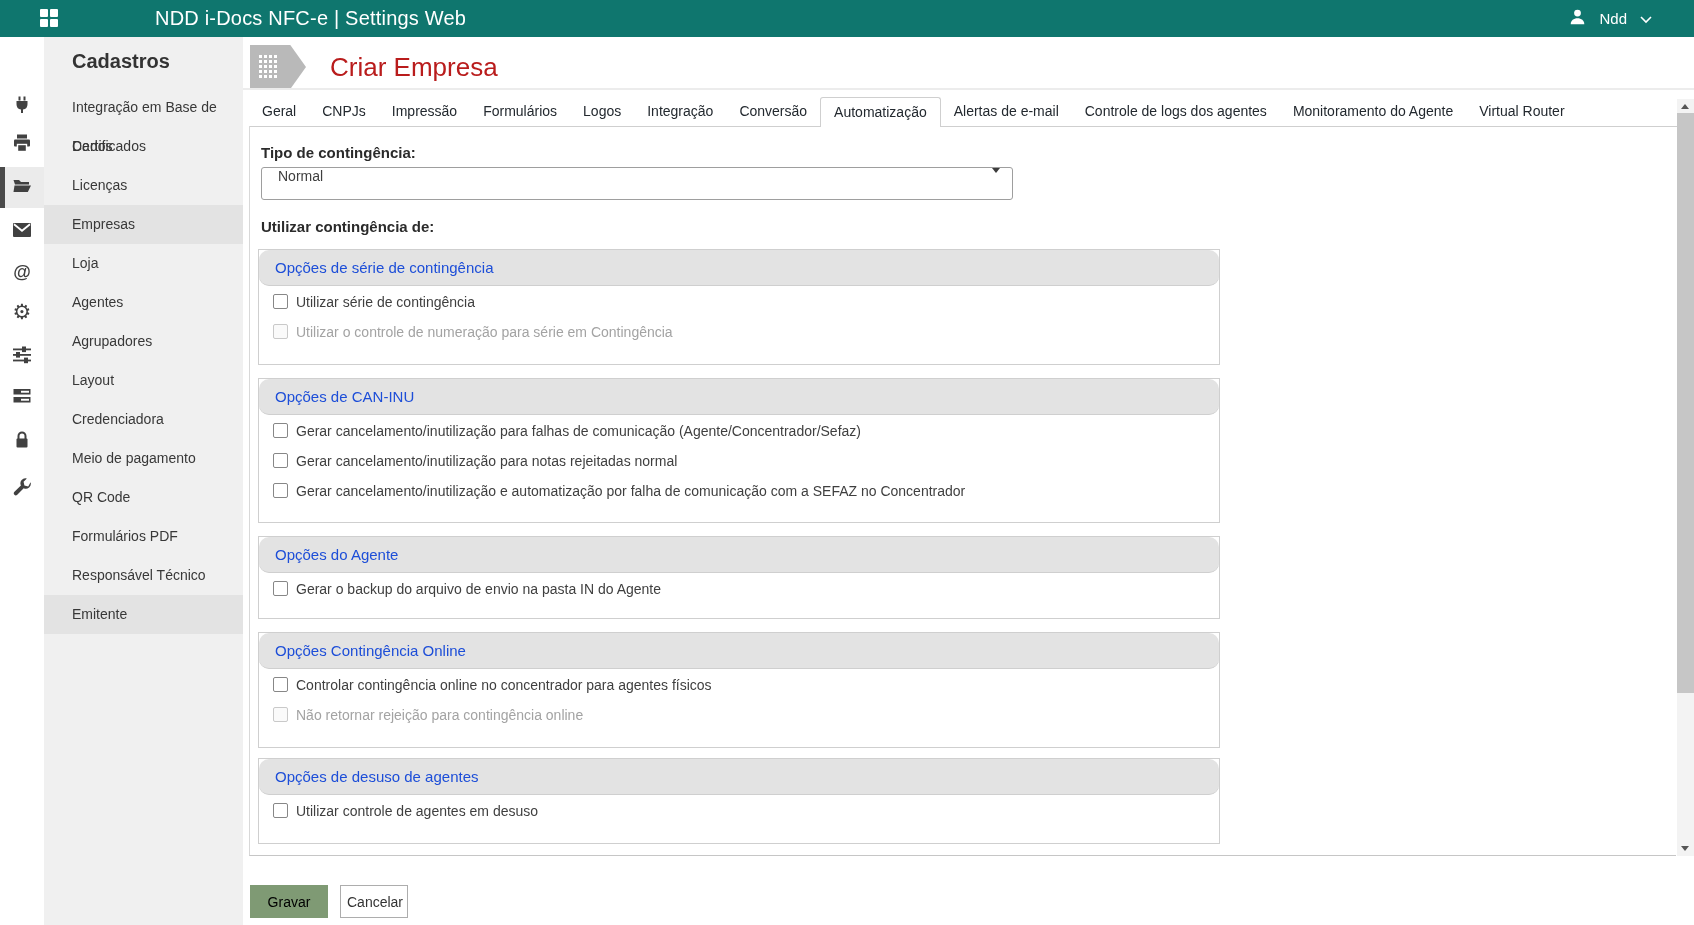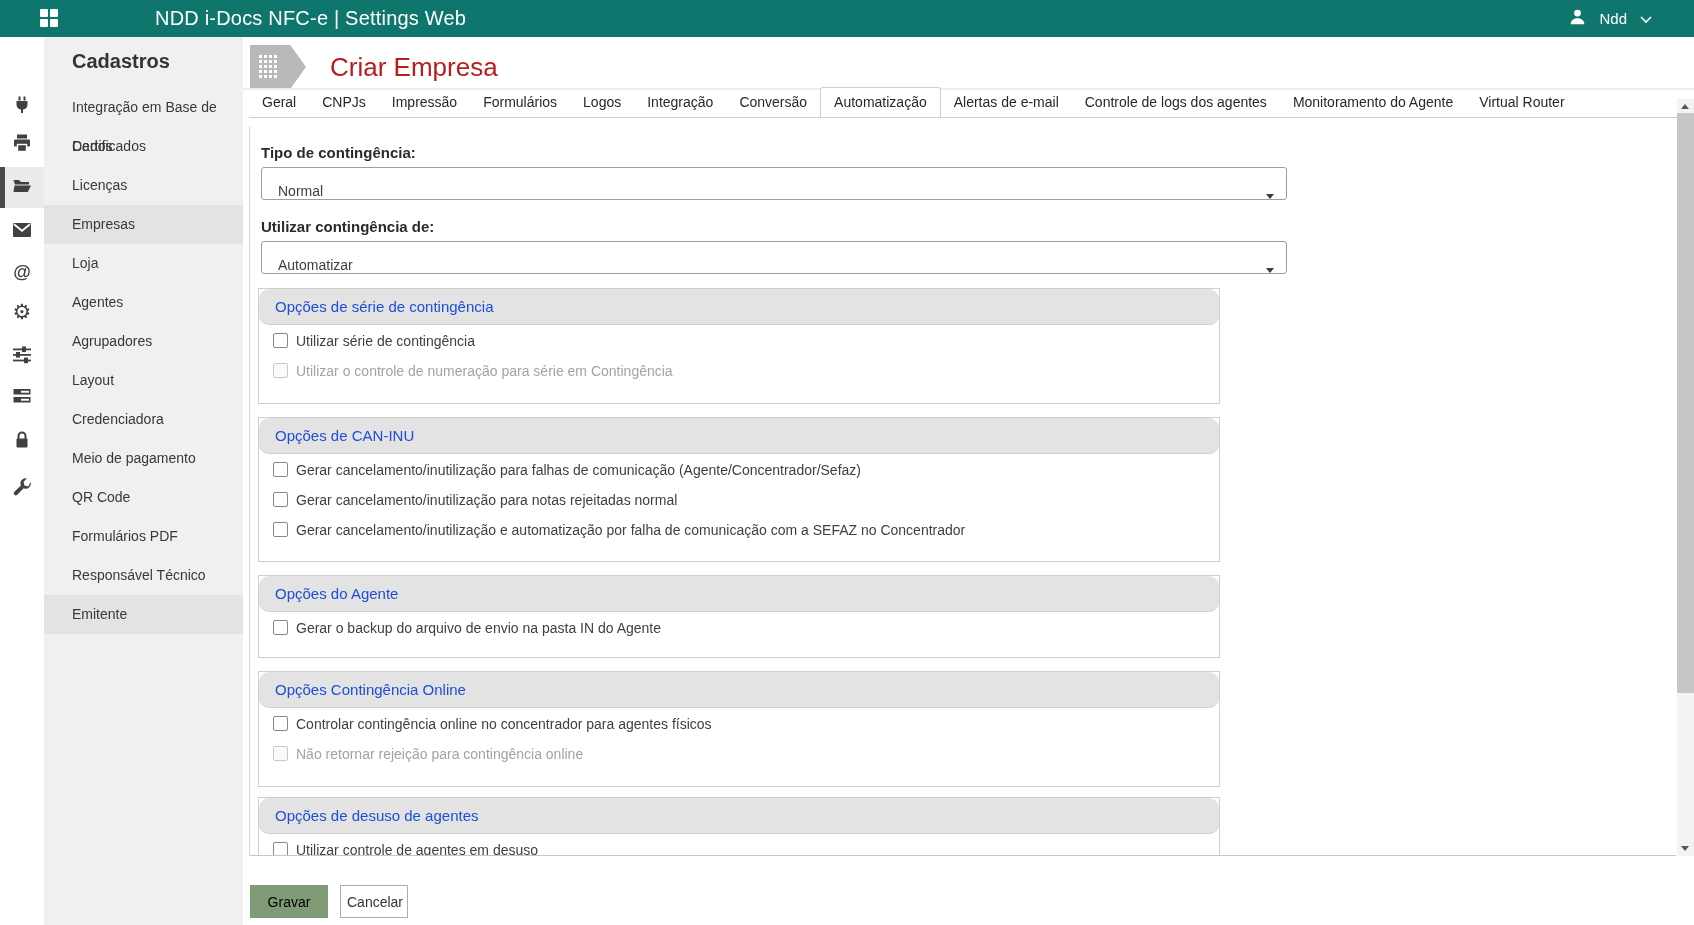"Geral" .tabs { align-items: flex-end -> center; top: 51px -> 60px }
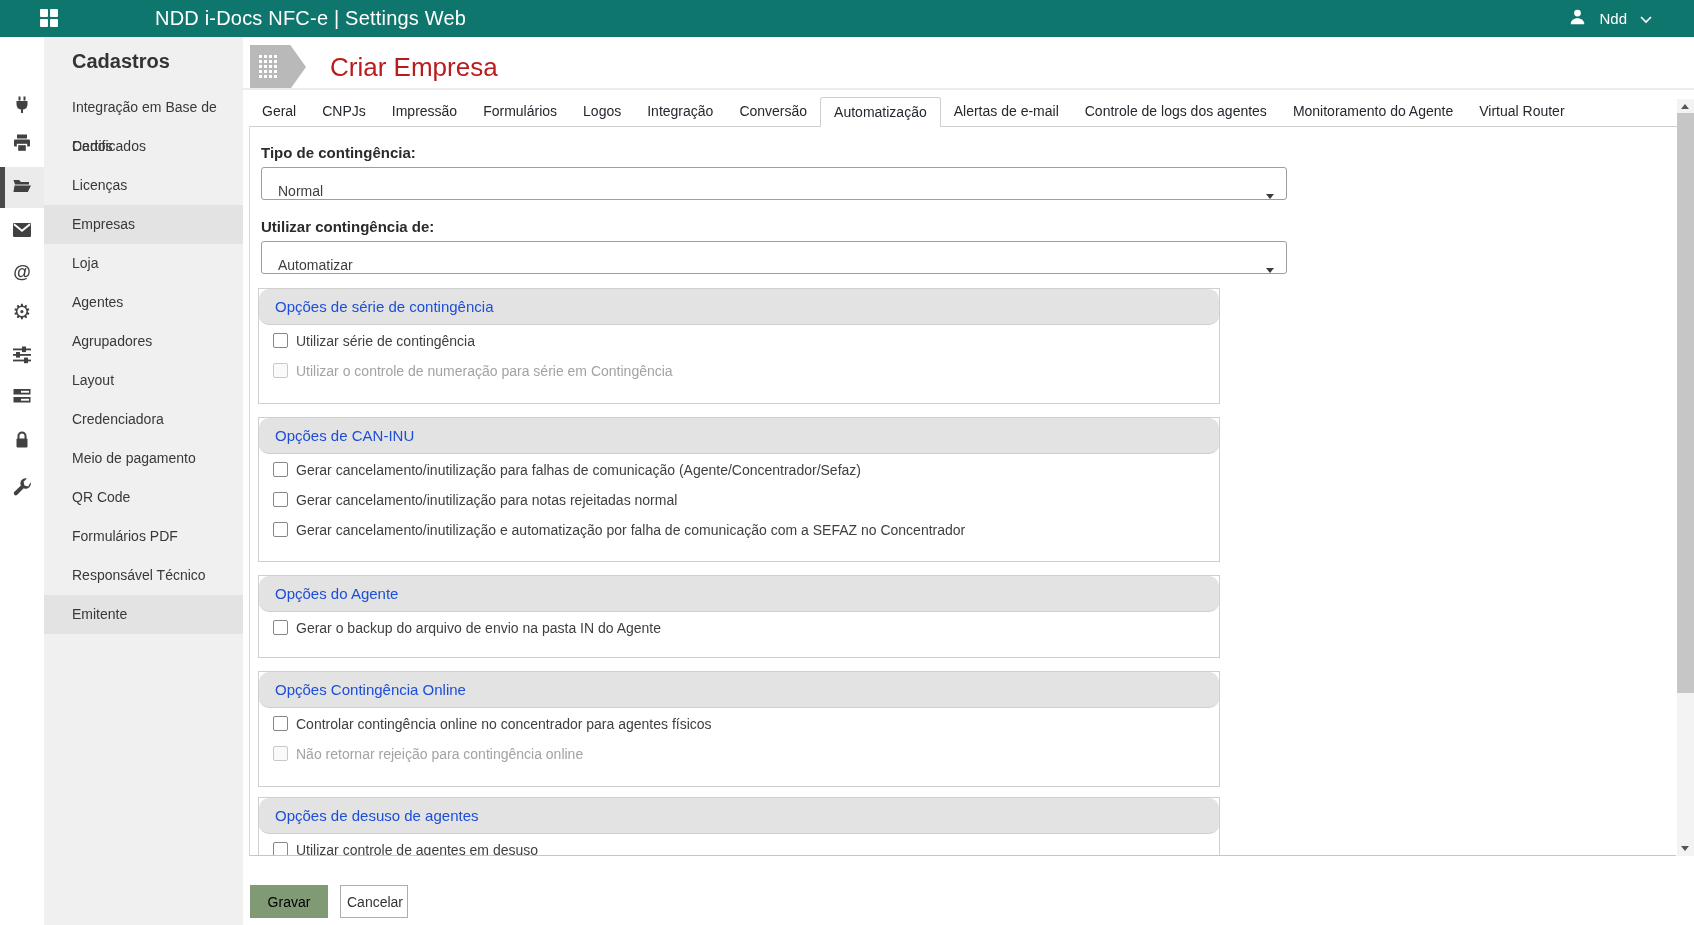"Normal" .select { align-items: flex-end -> flex-start; width: 1026px -> 752px }
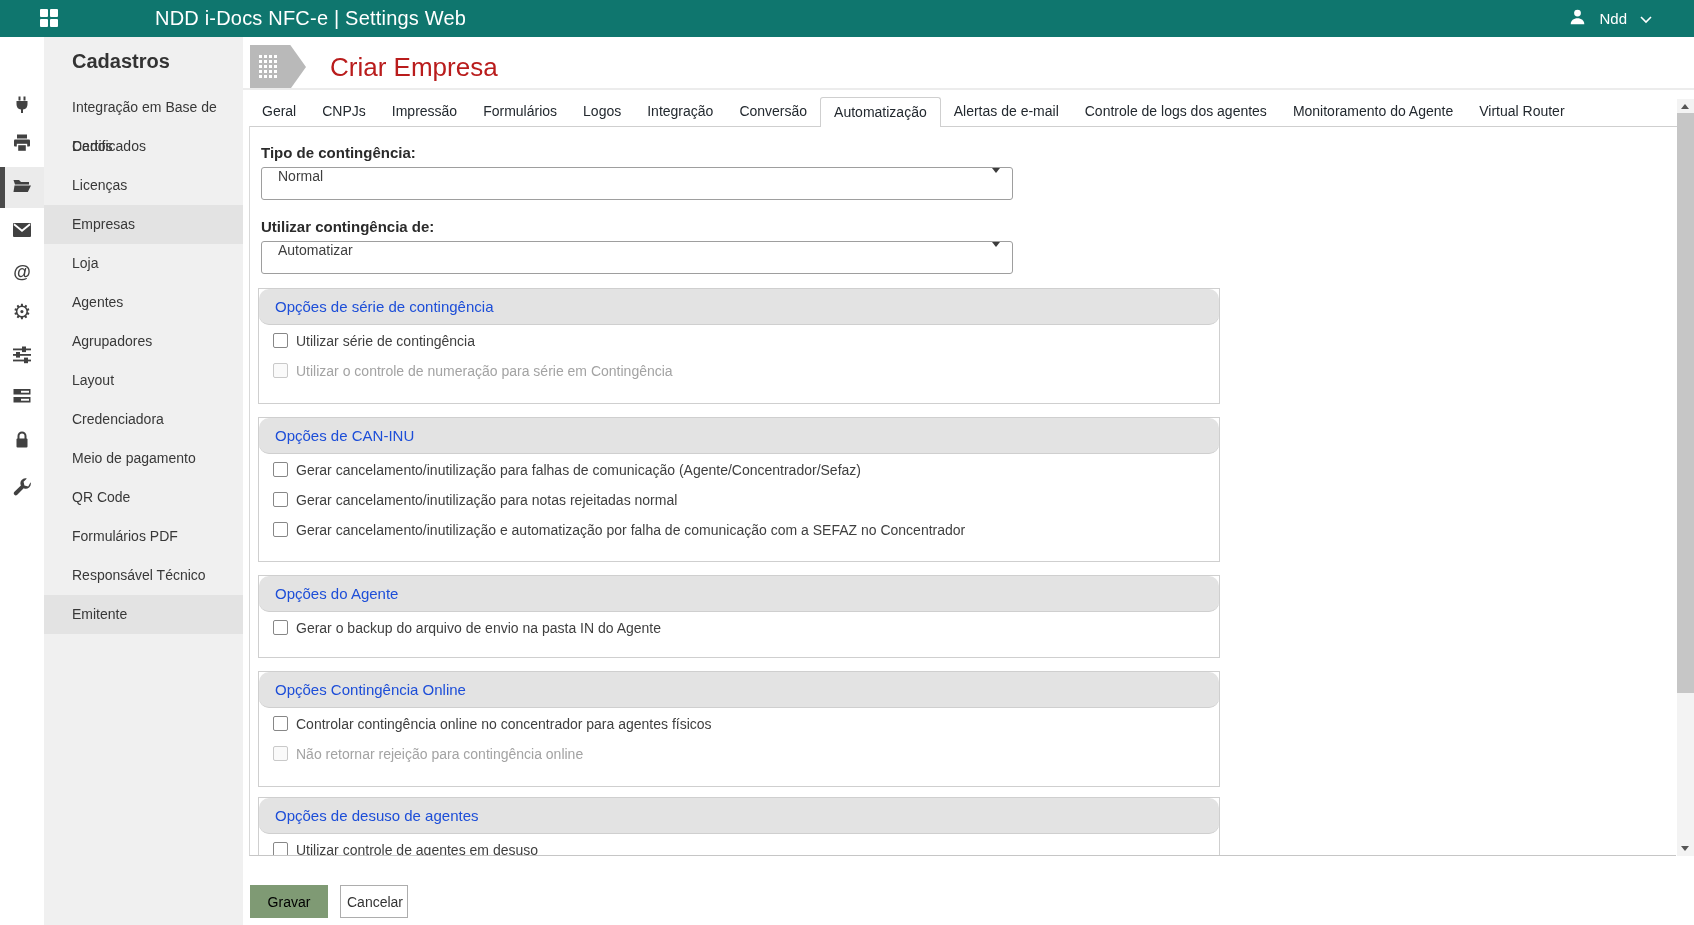"Automatizar" div.select { html: <div> <span>Automatizar</span> <span></span> </div> -> none }
